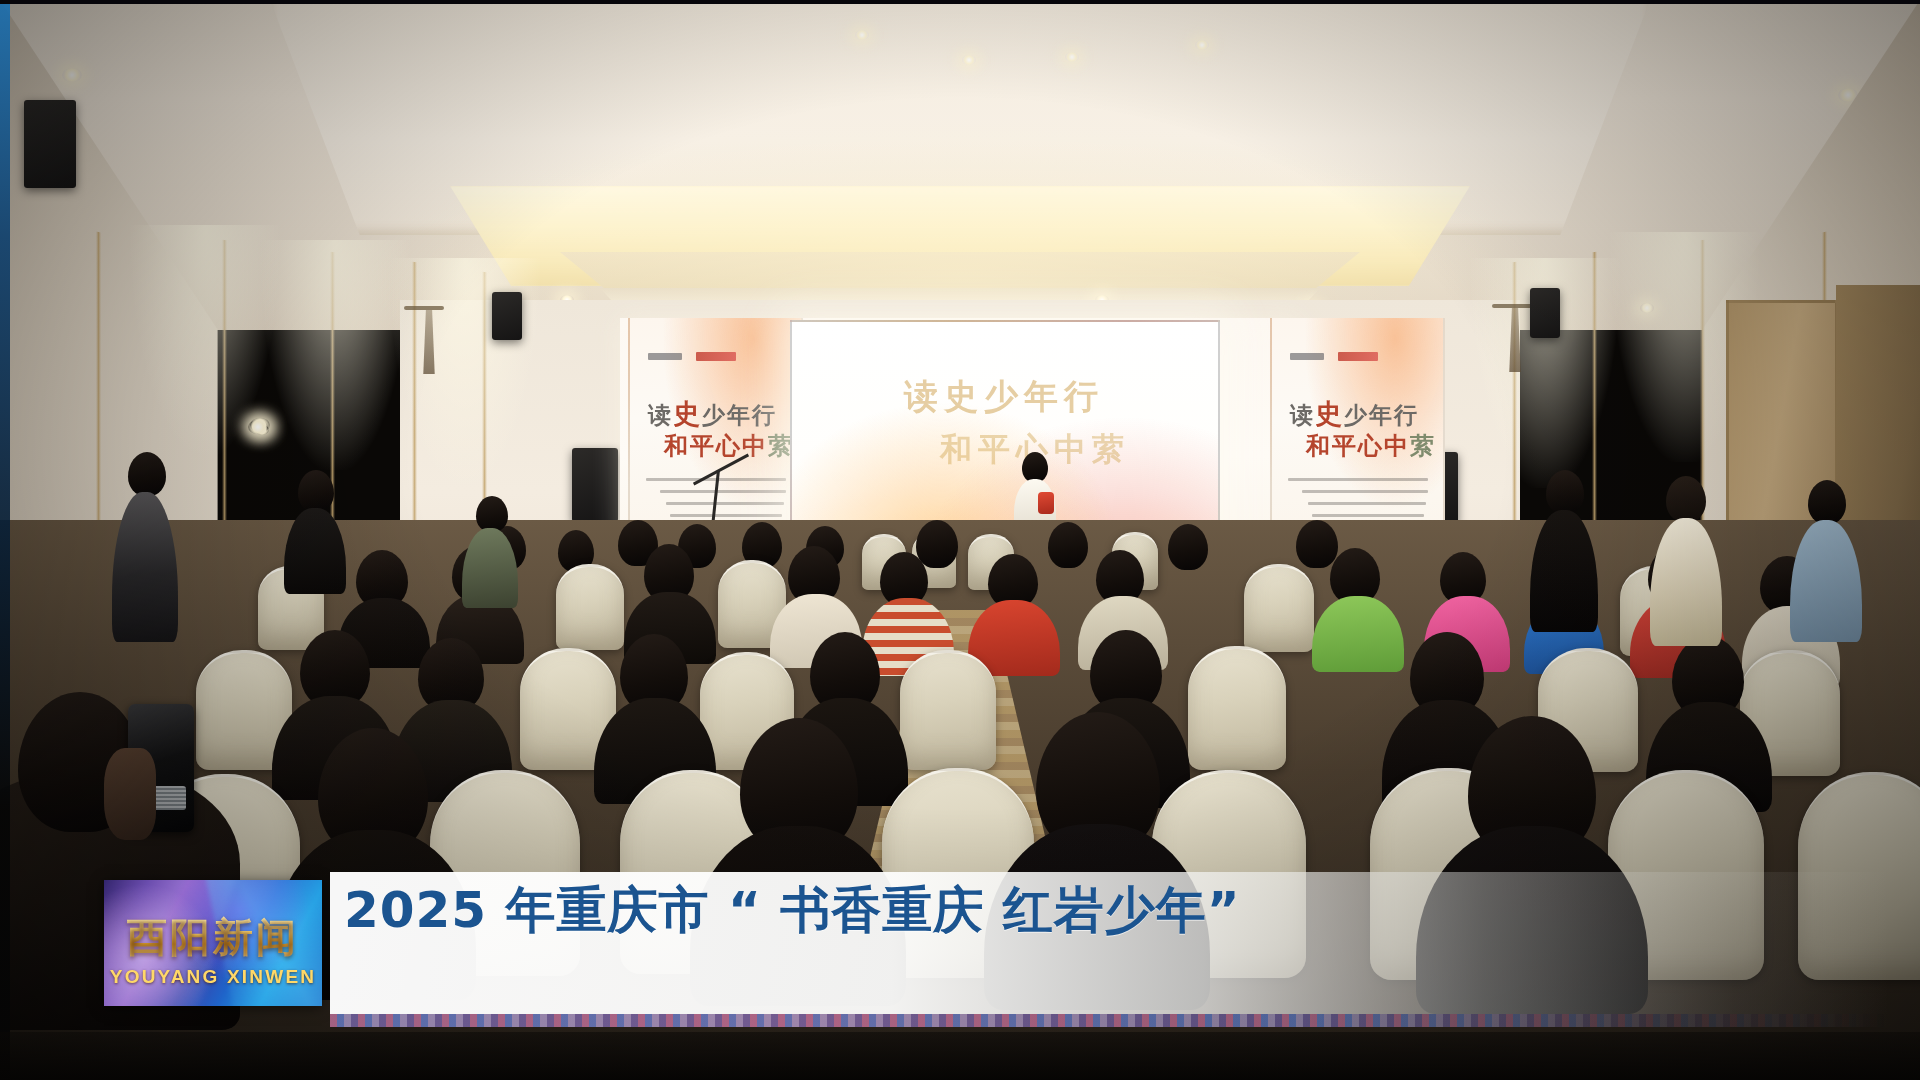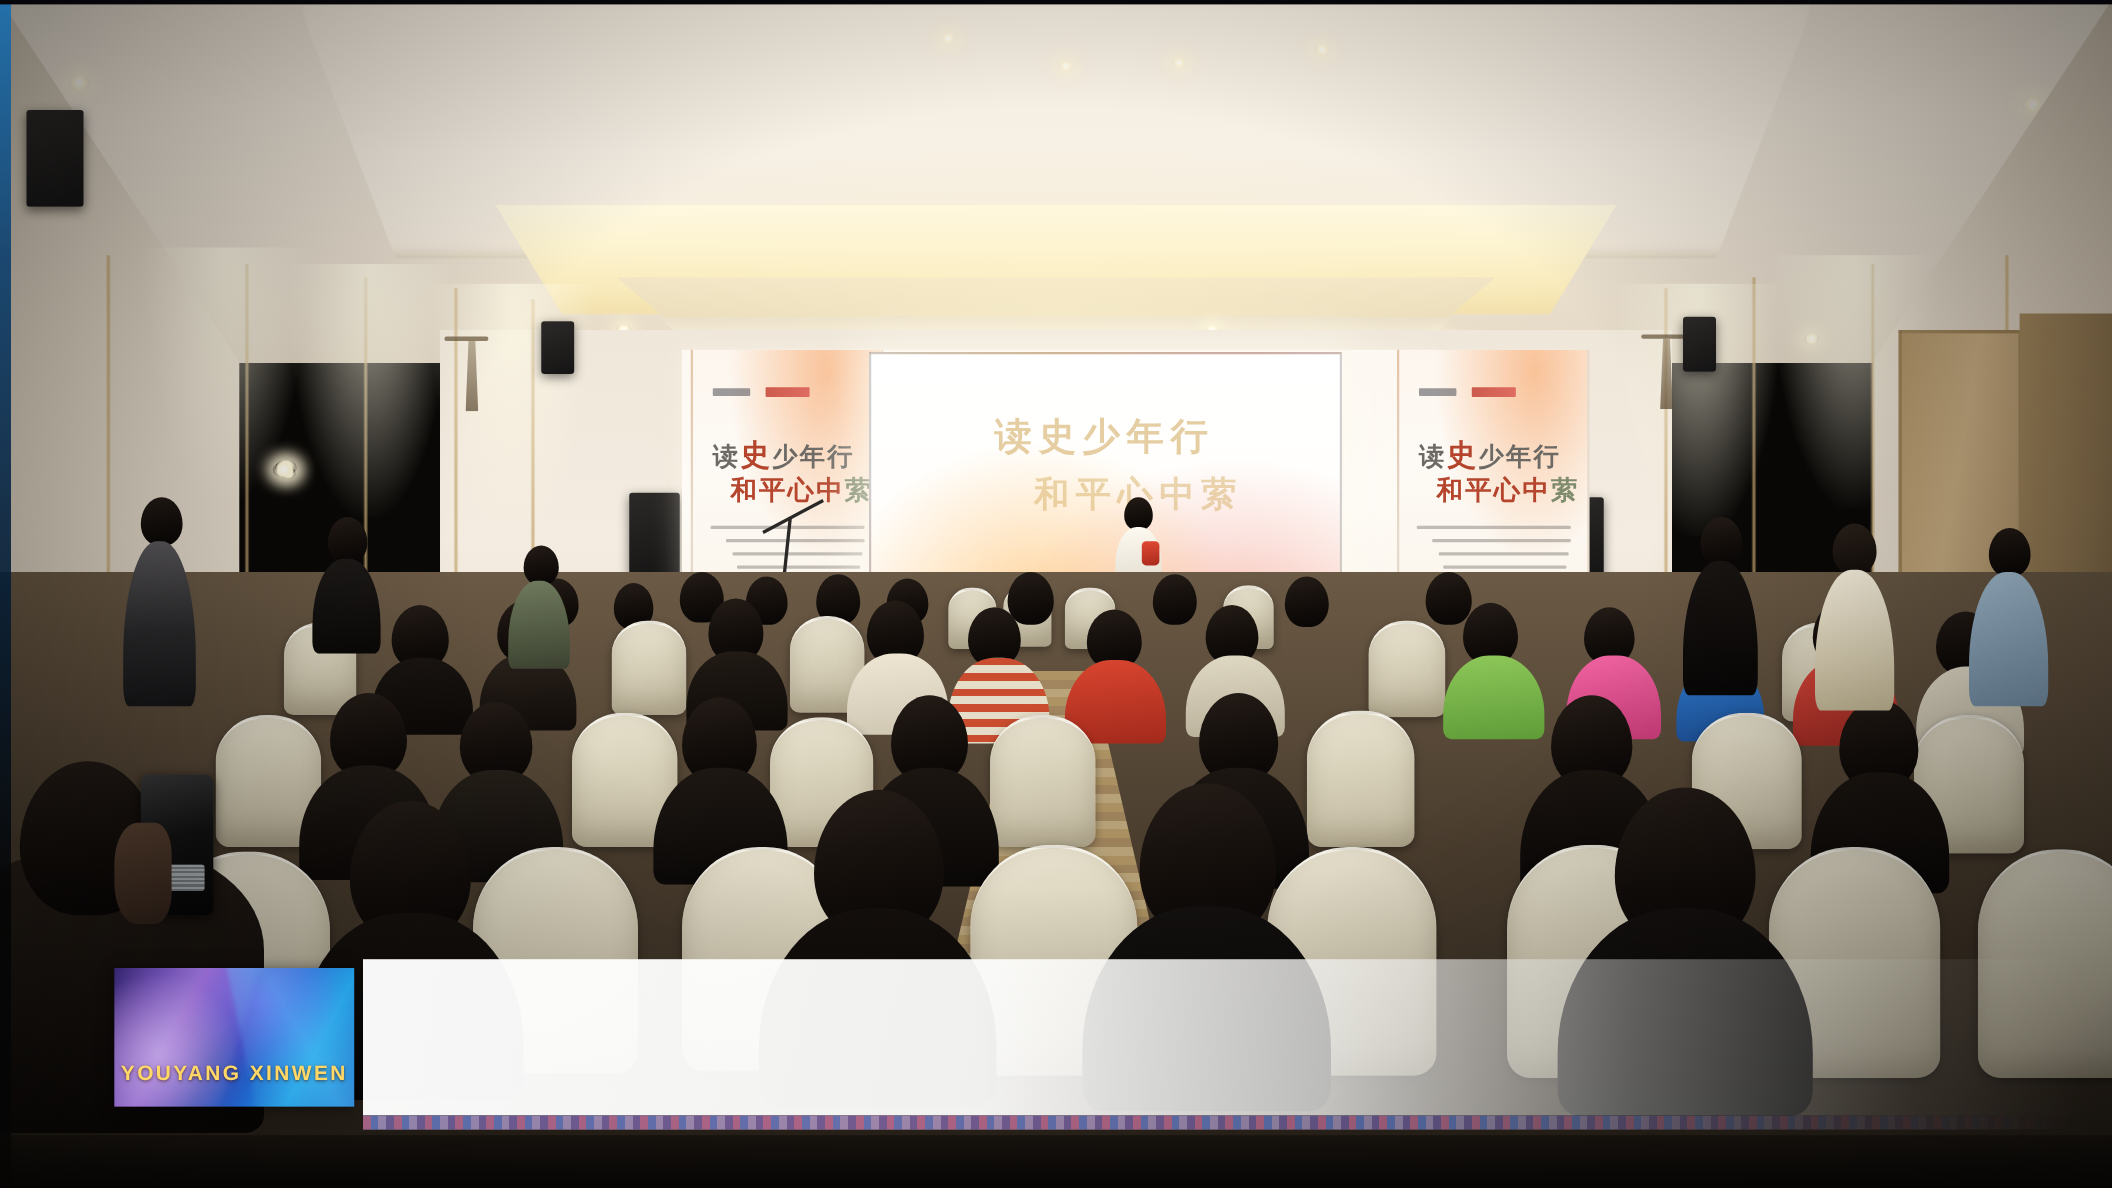"酉阳新闻" div.logoCn { html: none -> <div>酉阳新闻</div> }
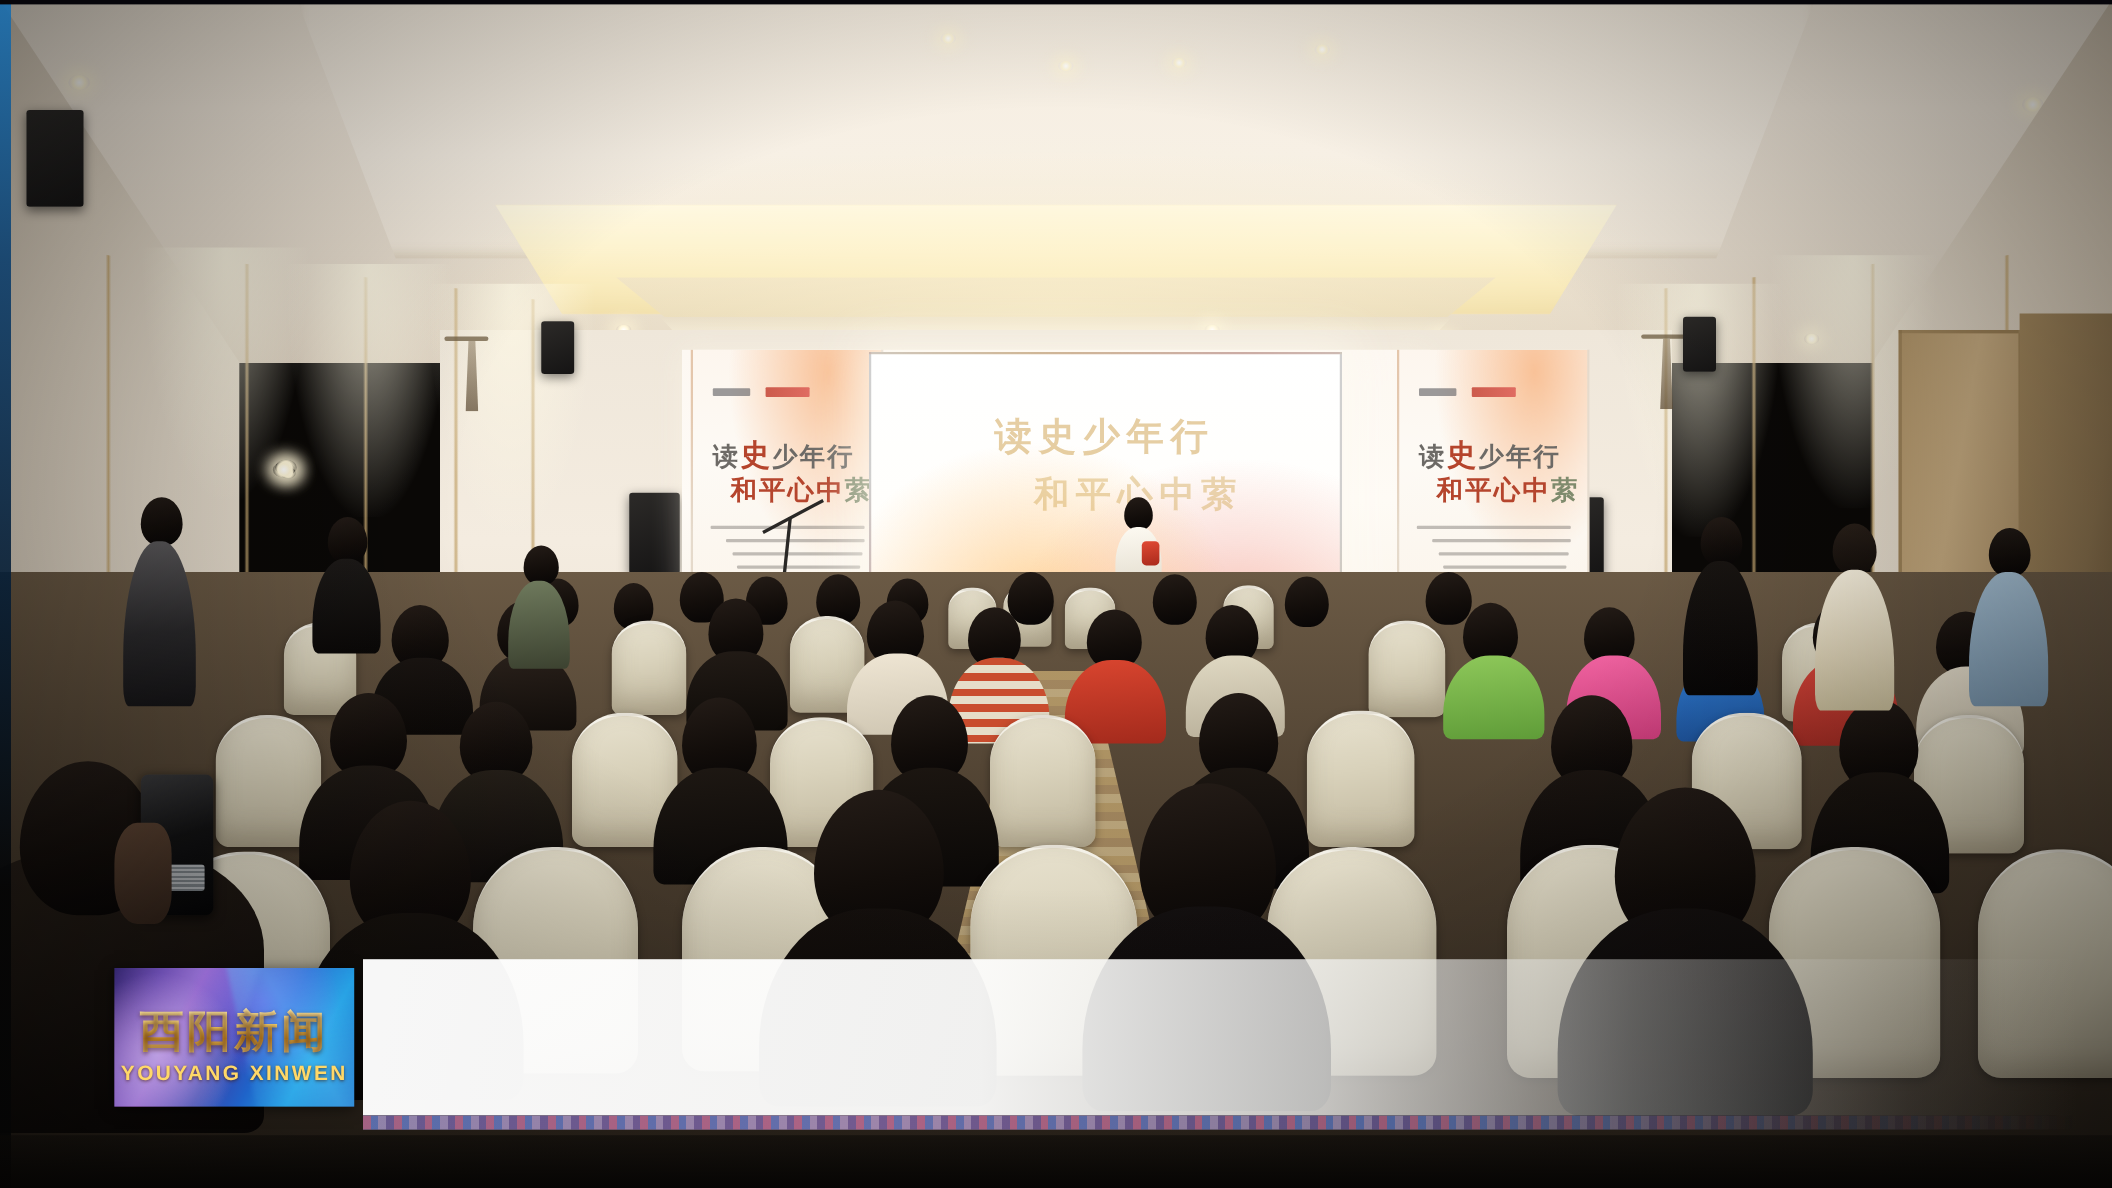"2025 年重庆市 “ 书香重庆 红岩少年”" span.ln { html: none -> <span>2025 年重庆市 “ 书香重庆 红岩少年”</span> }
